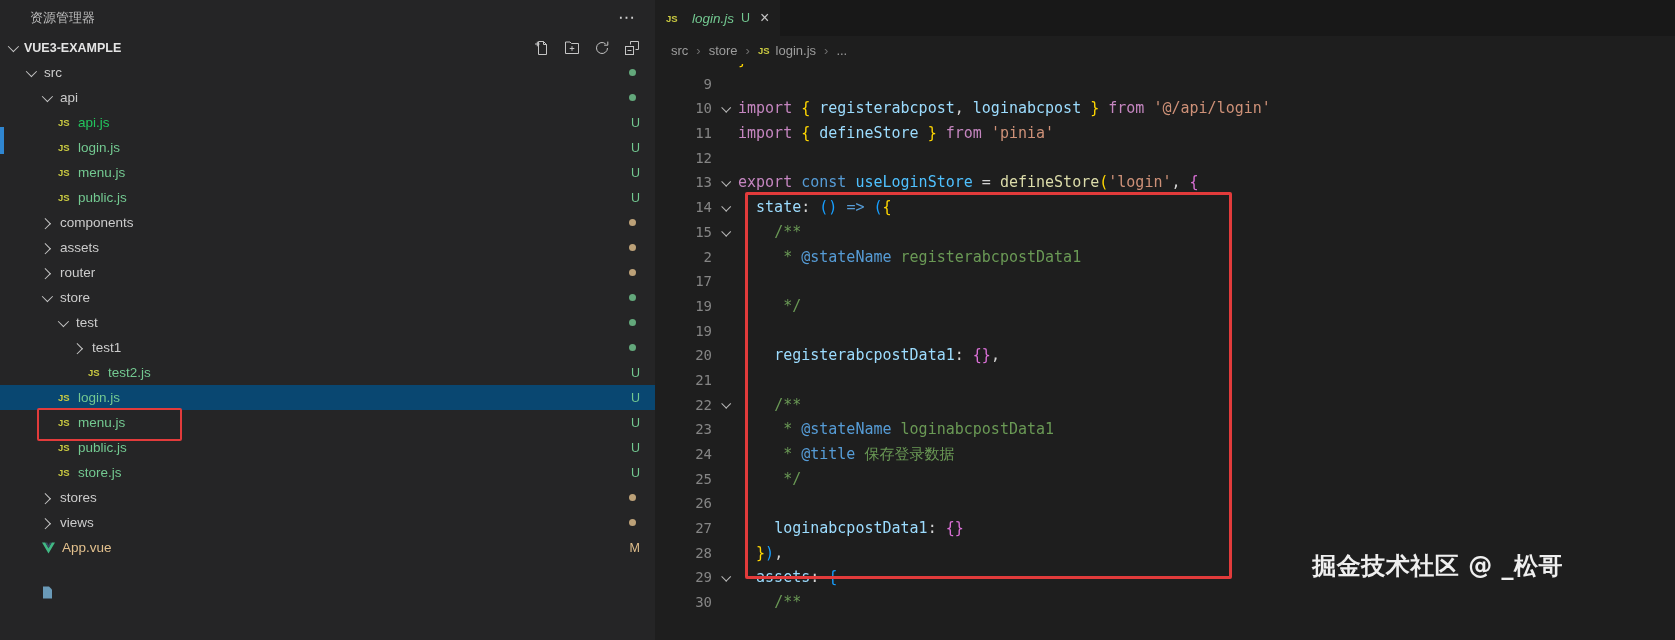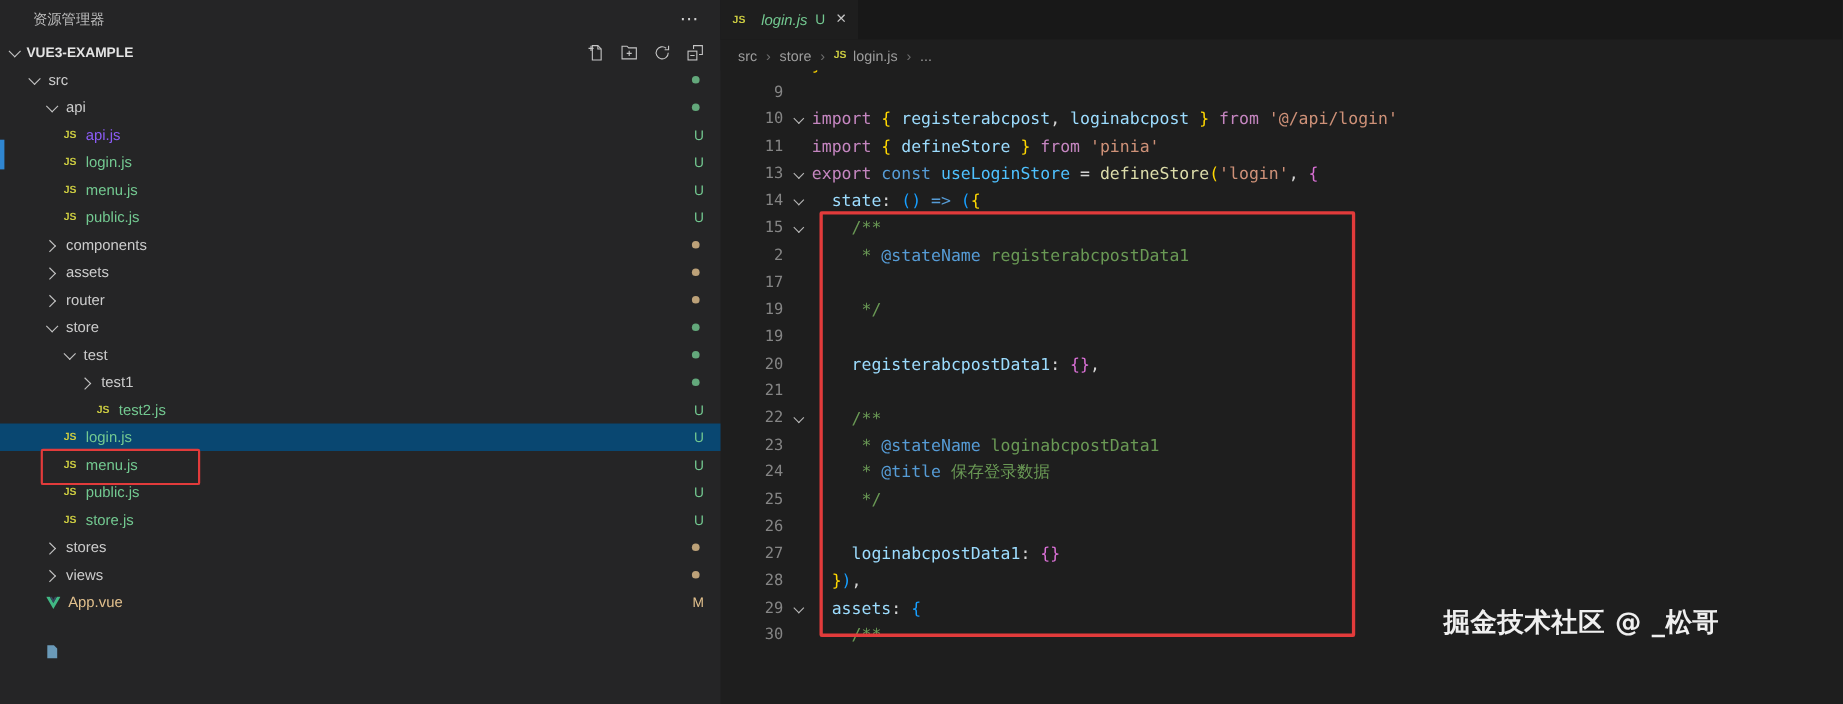"api.js" span.tree-label { color: #8b5cf6 -> #22c55e }
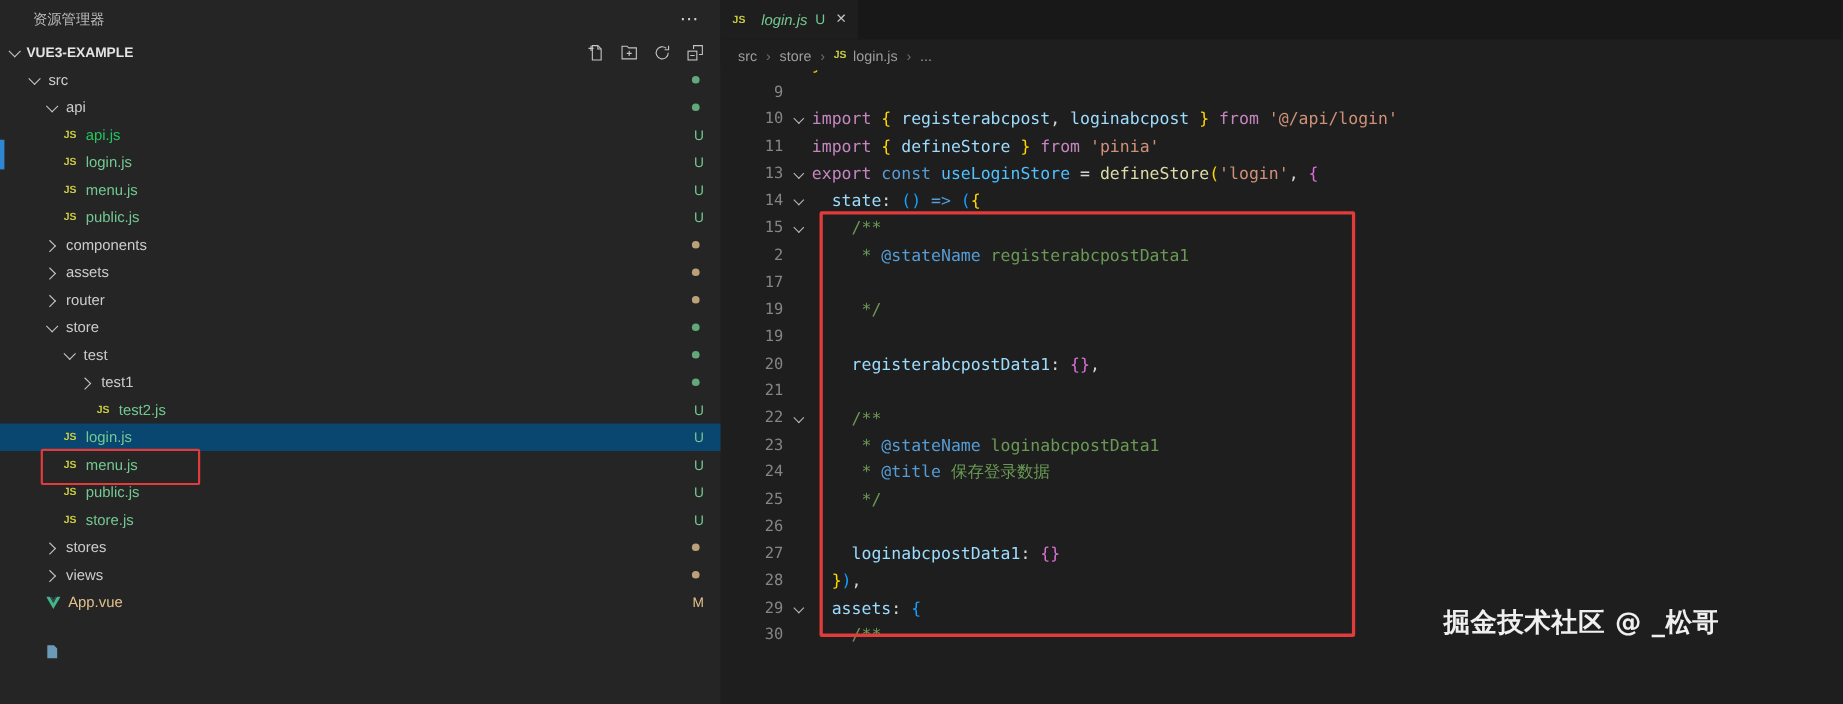"12" div.code-line { html: none -> <div><span>12</span><span></span><span></span></div> }
